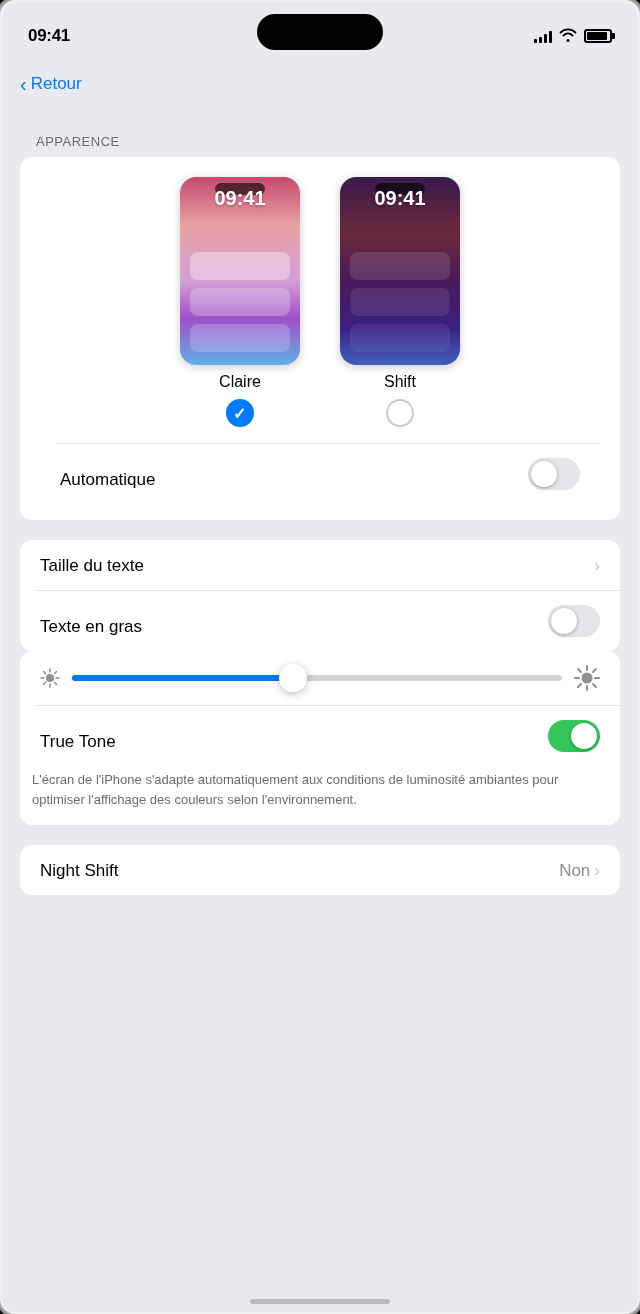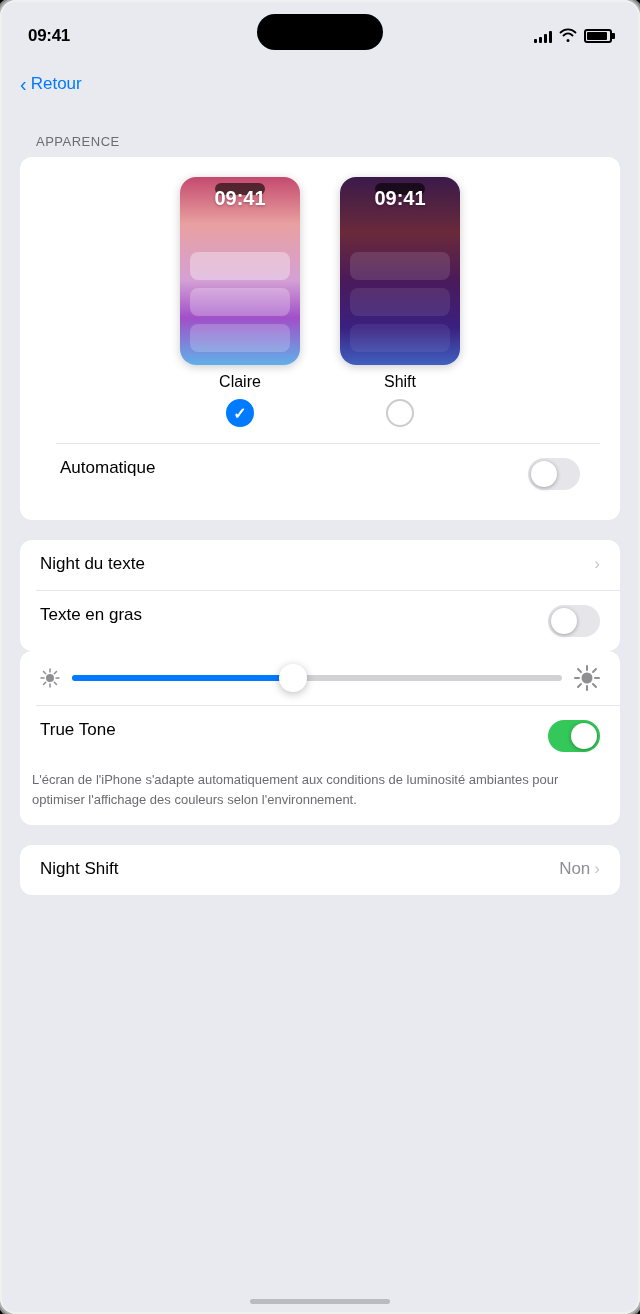"Automatique" .row-item { align-items: flex-start -> flex-end }
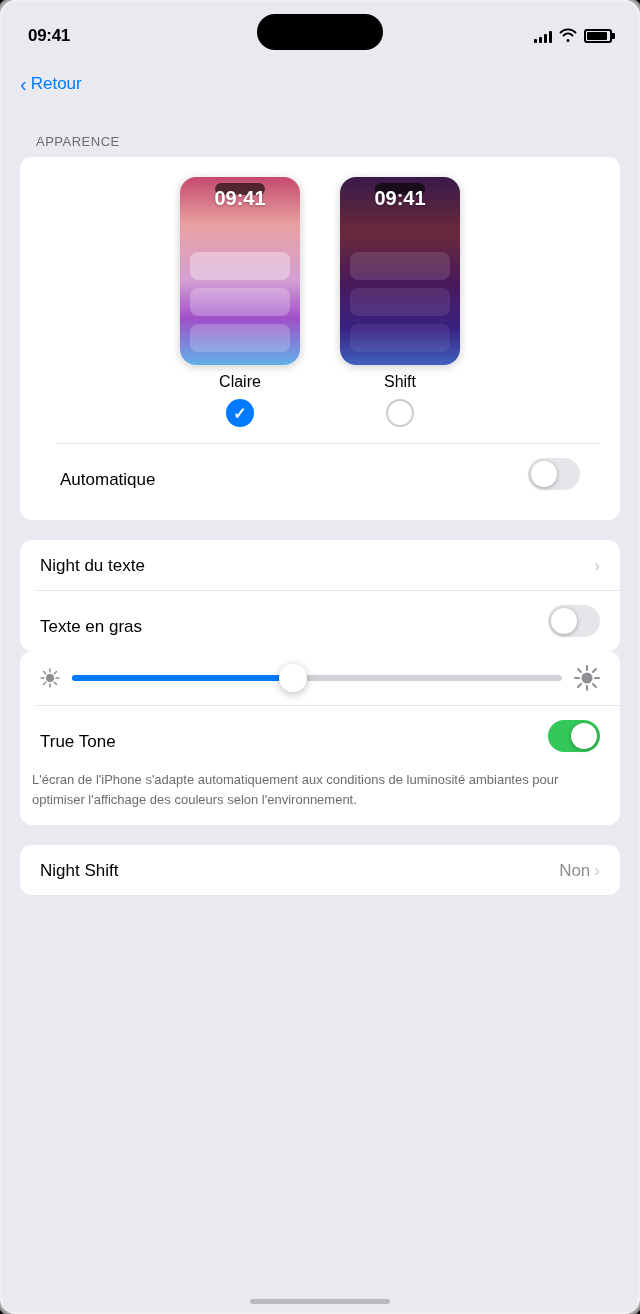"Night du texte" span.row-label { text: Night -> Taille }
